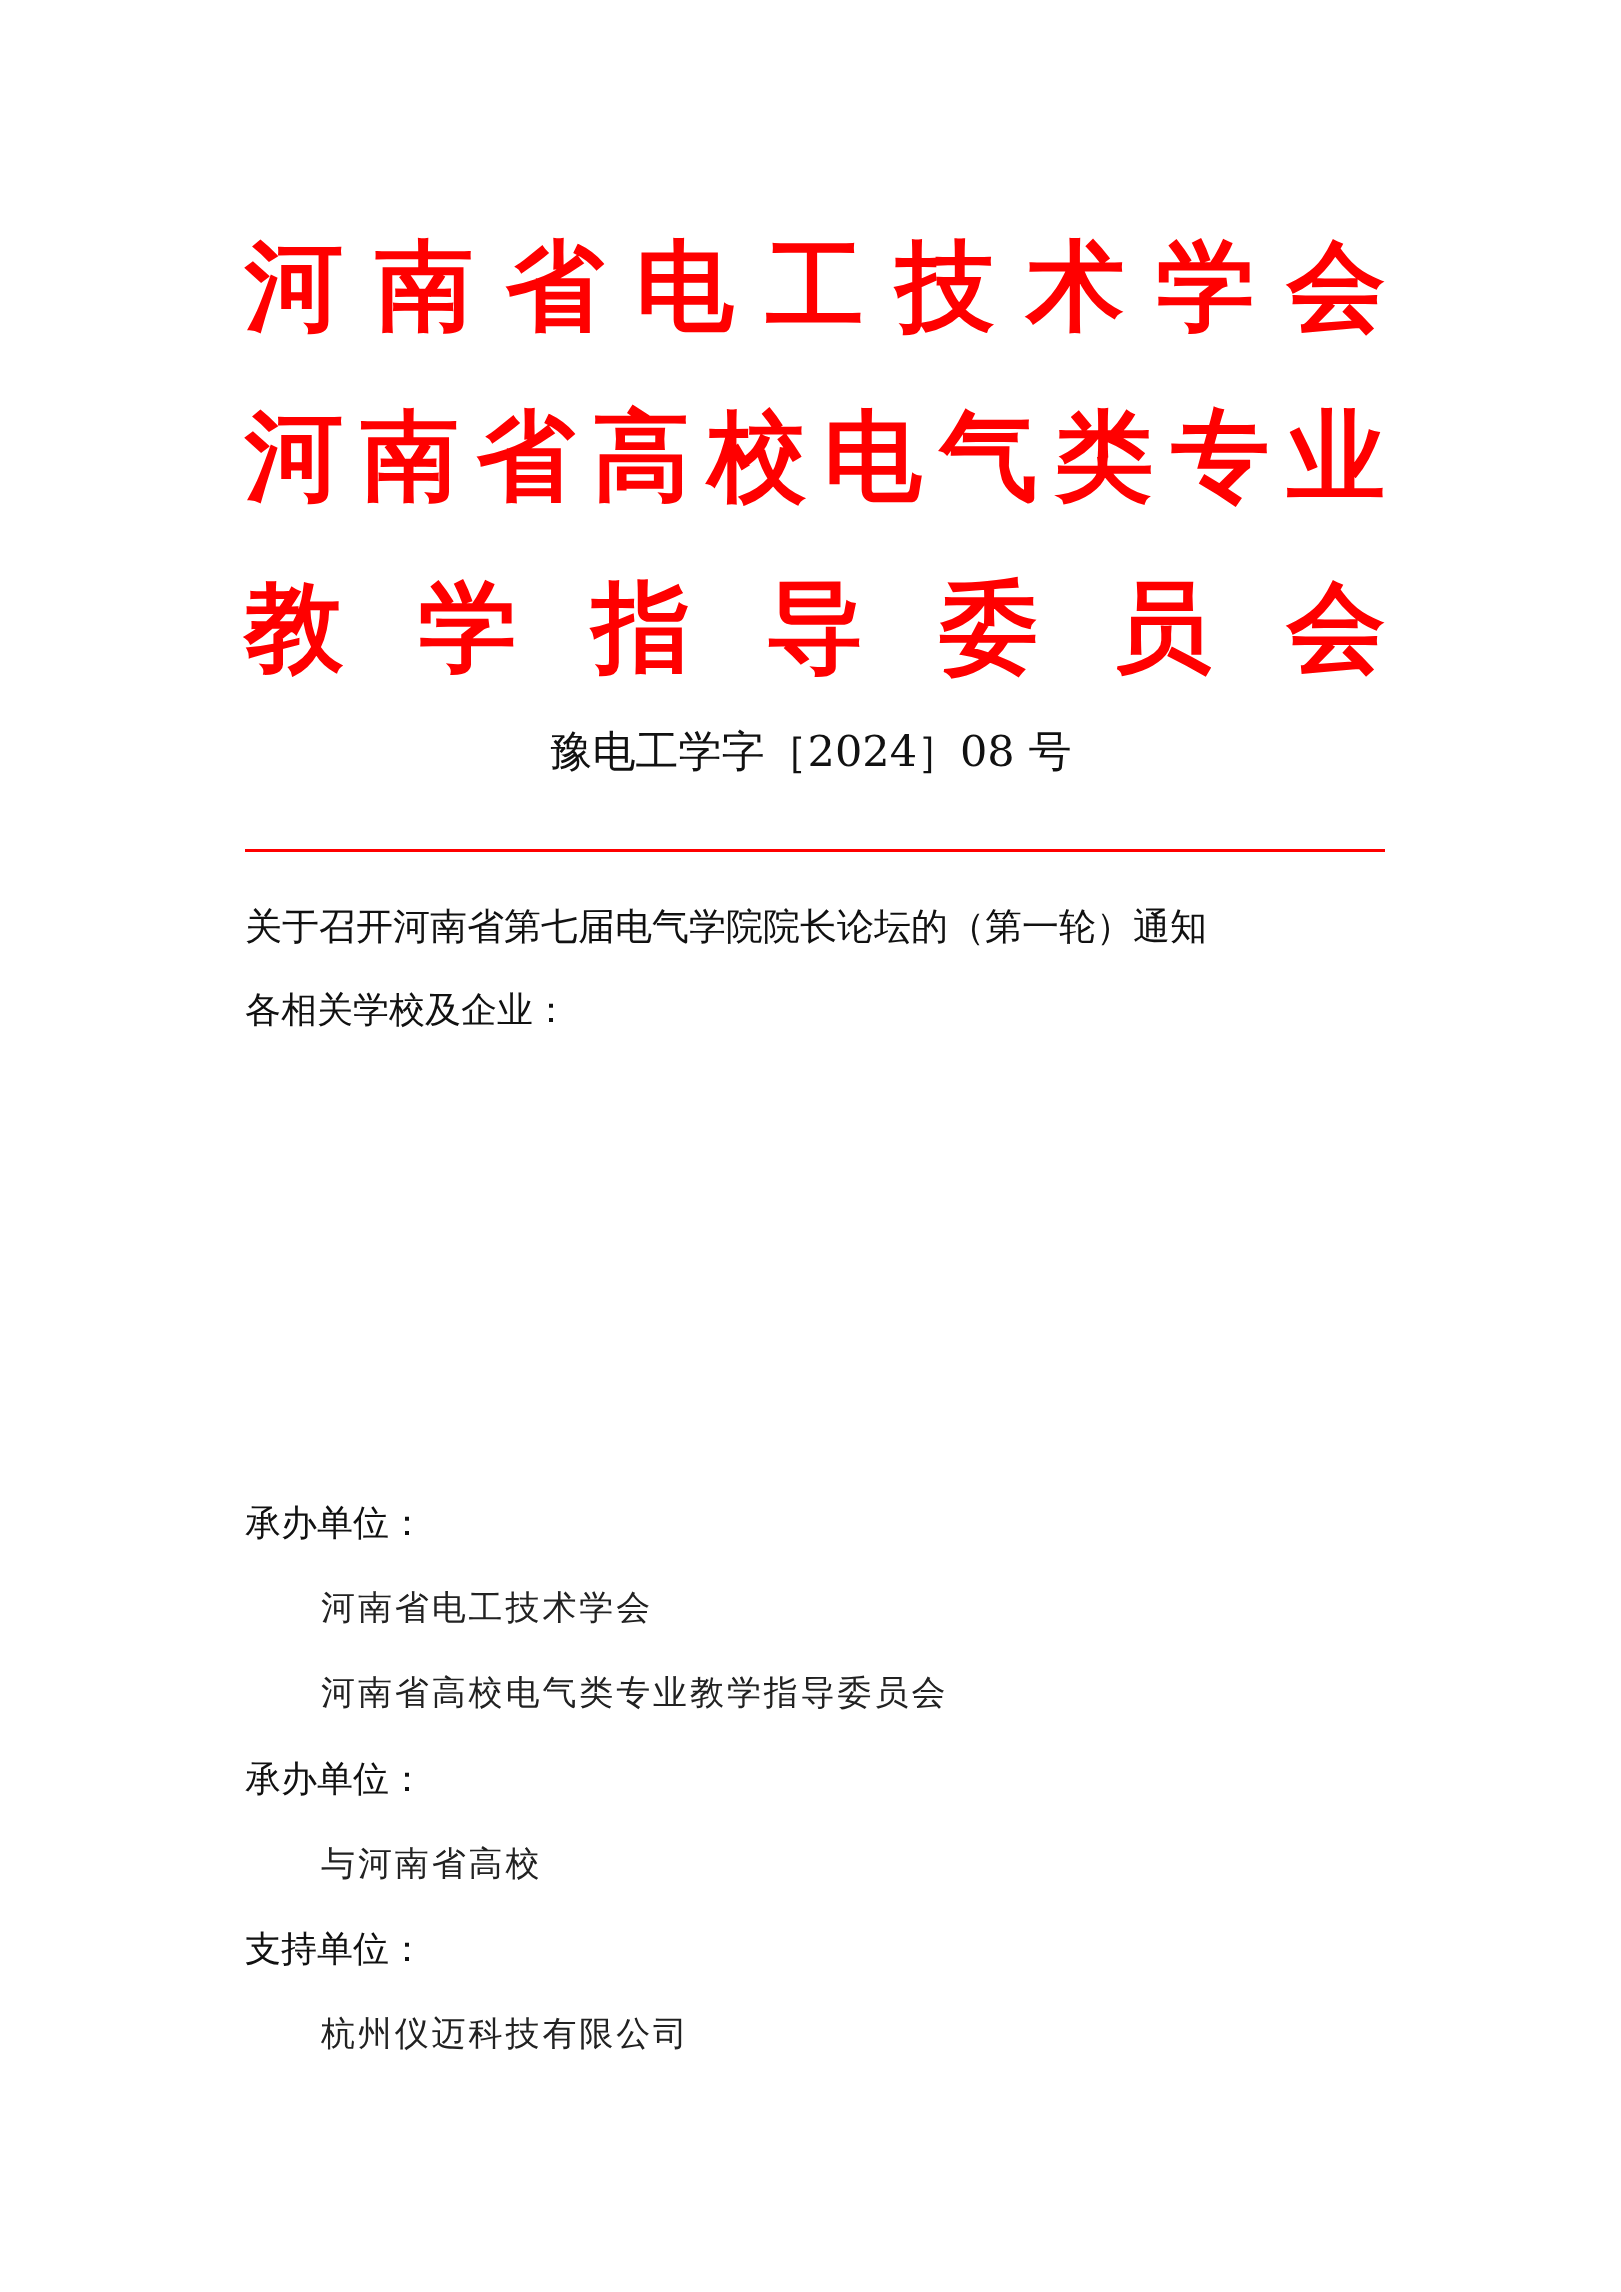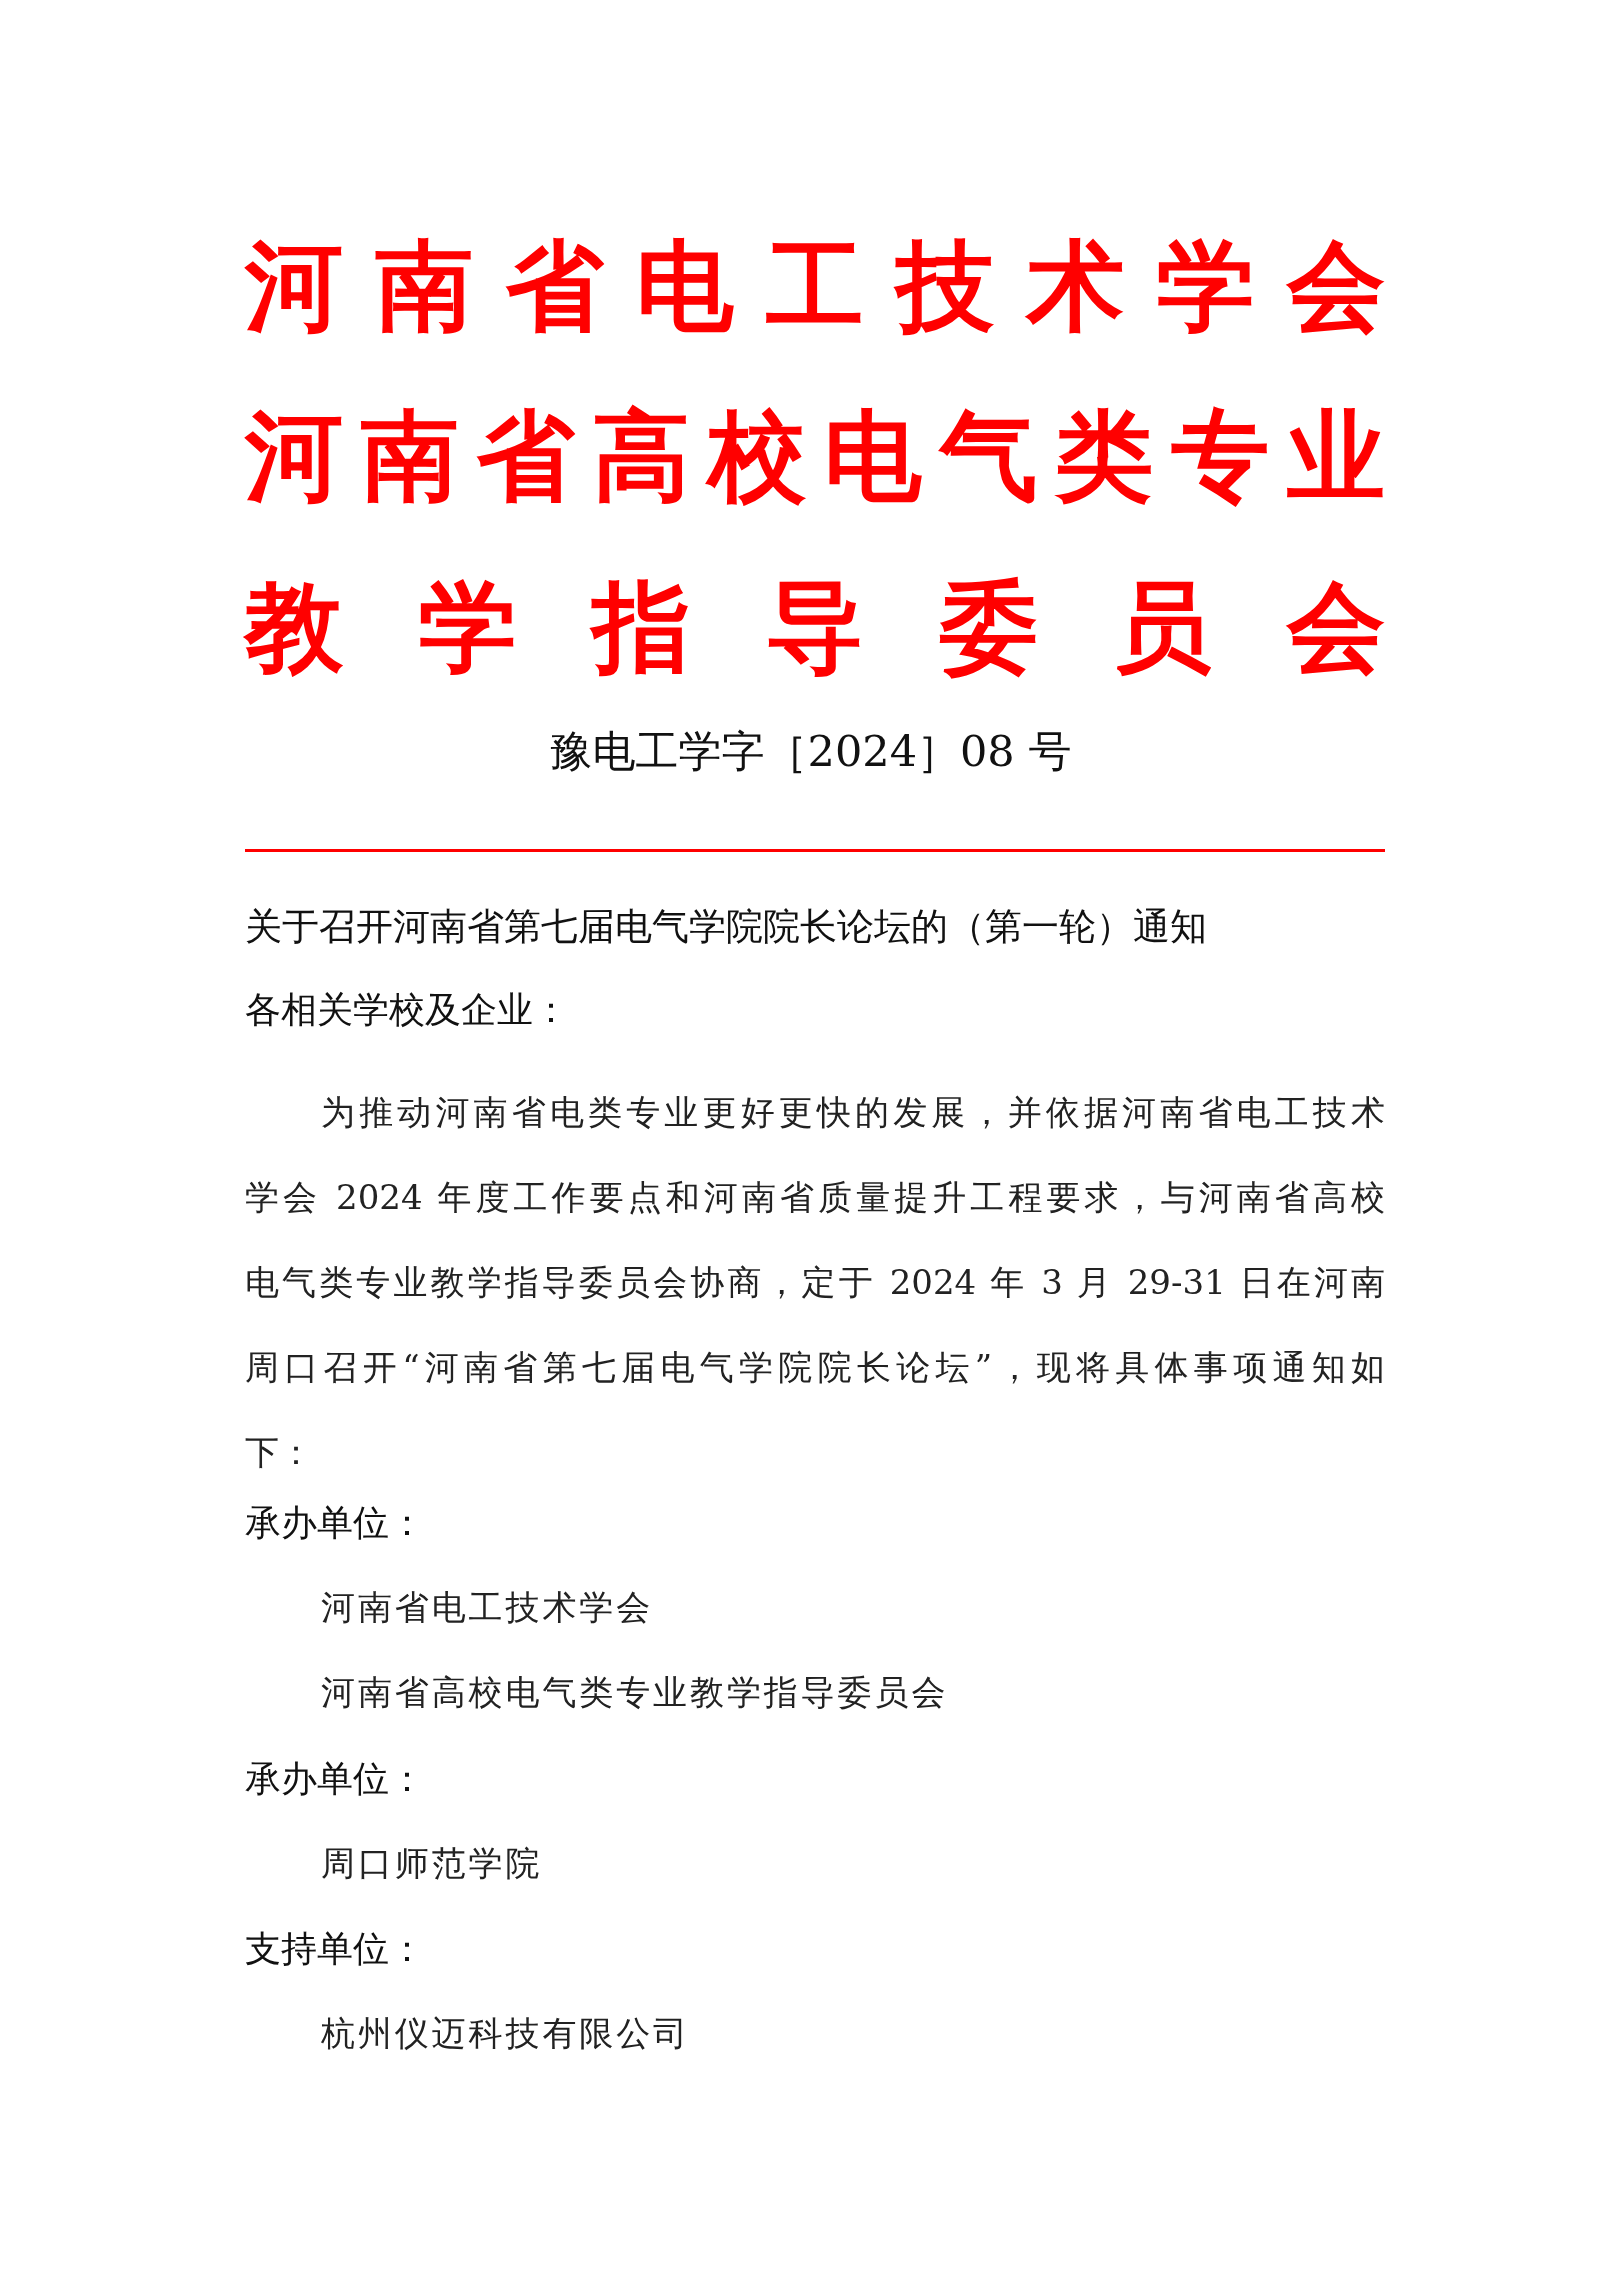"为推动河南省电类专业更好更快的发展，并依据河南省电工技术" div.para { html: <div> <span>为推动河南省电类专业更好更快的发展，并依据河南省电工技术</span> <span>学会 2024 年度工作要点和河南省质量提升工程要求，与河南省高校</span> <span>电气类专业教学指导委员会协商，定于 2024 年 3 月 29-31 日在河南</span> <span>周口召开“河南省第七届电气学院院长论坛”，现将具体事项通知如</span> <span>下：</span> </div> -> none }
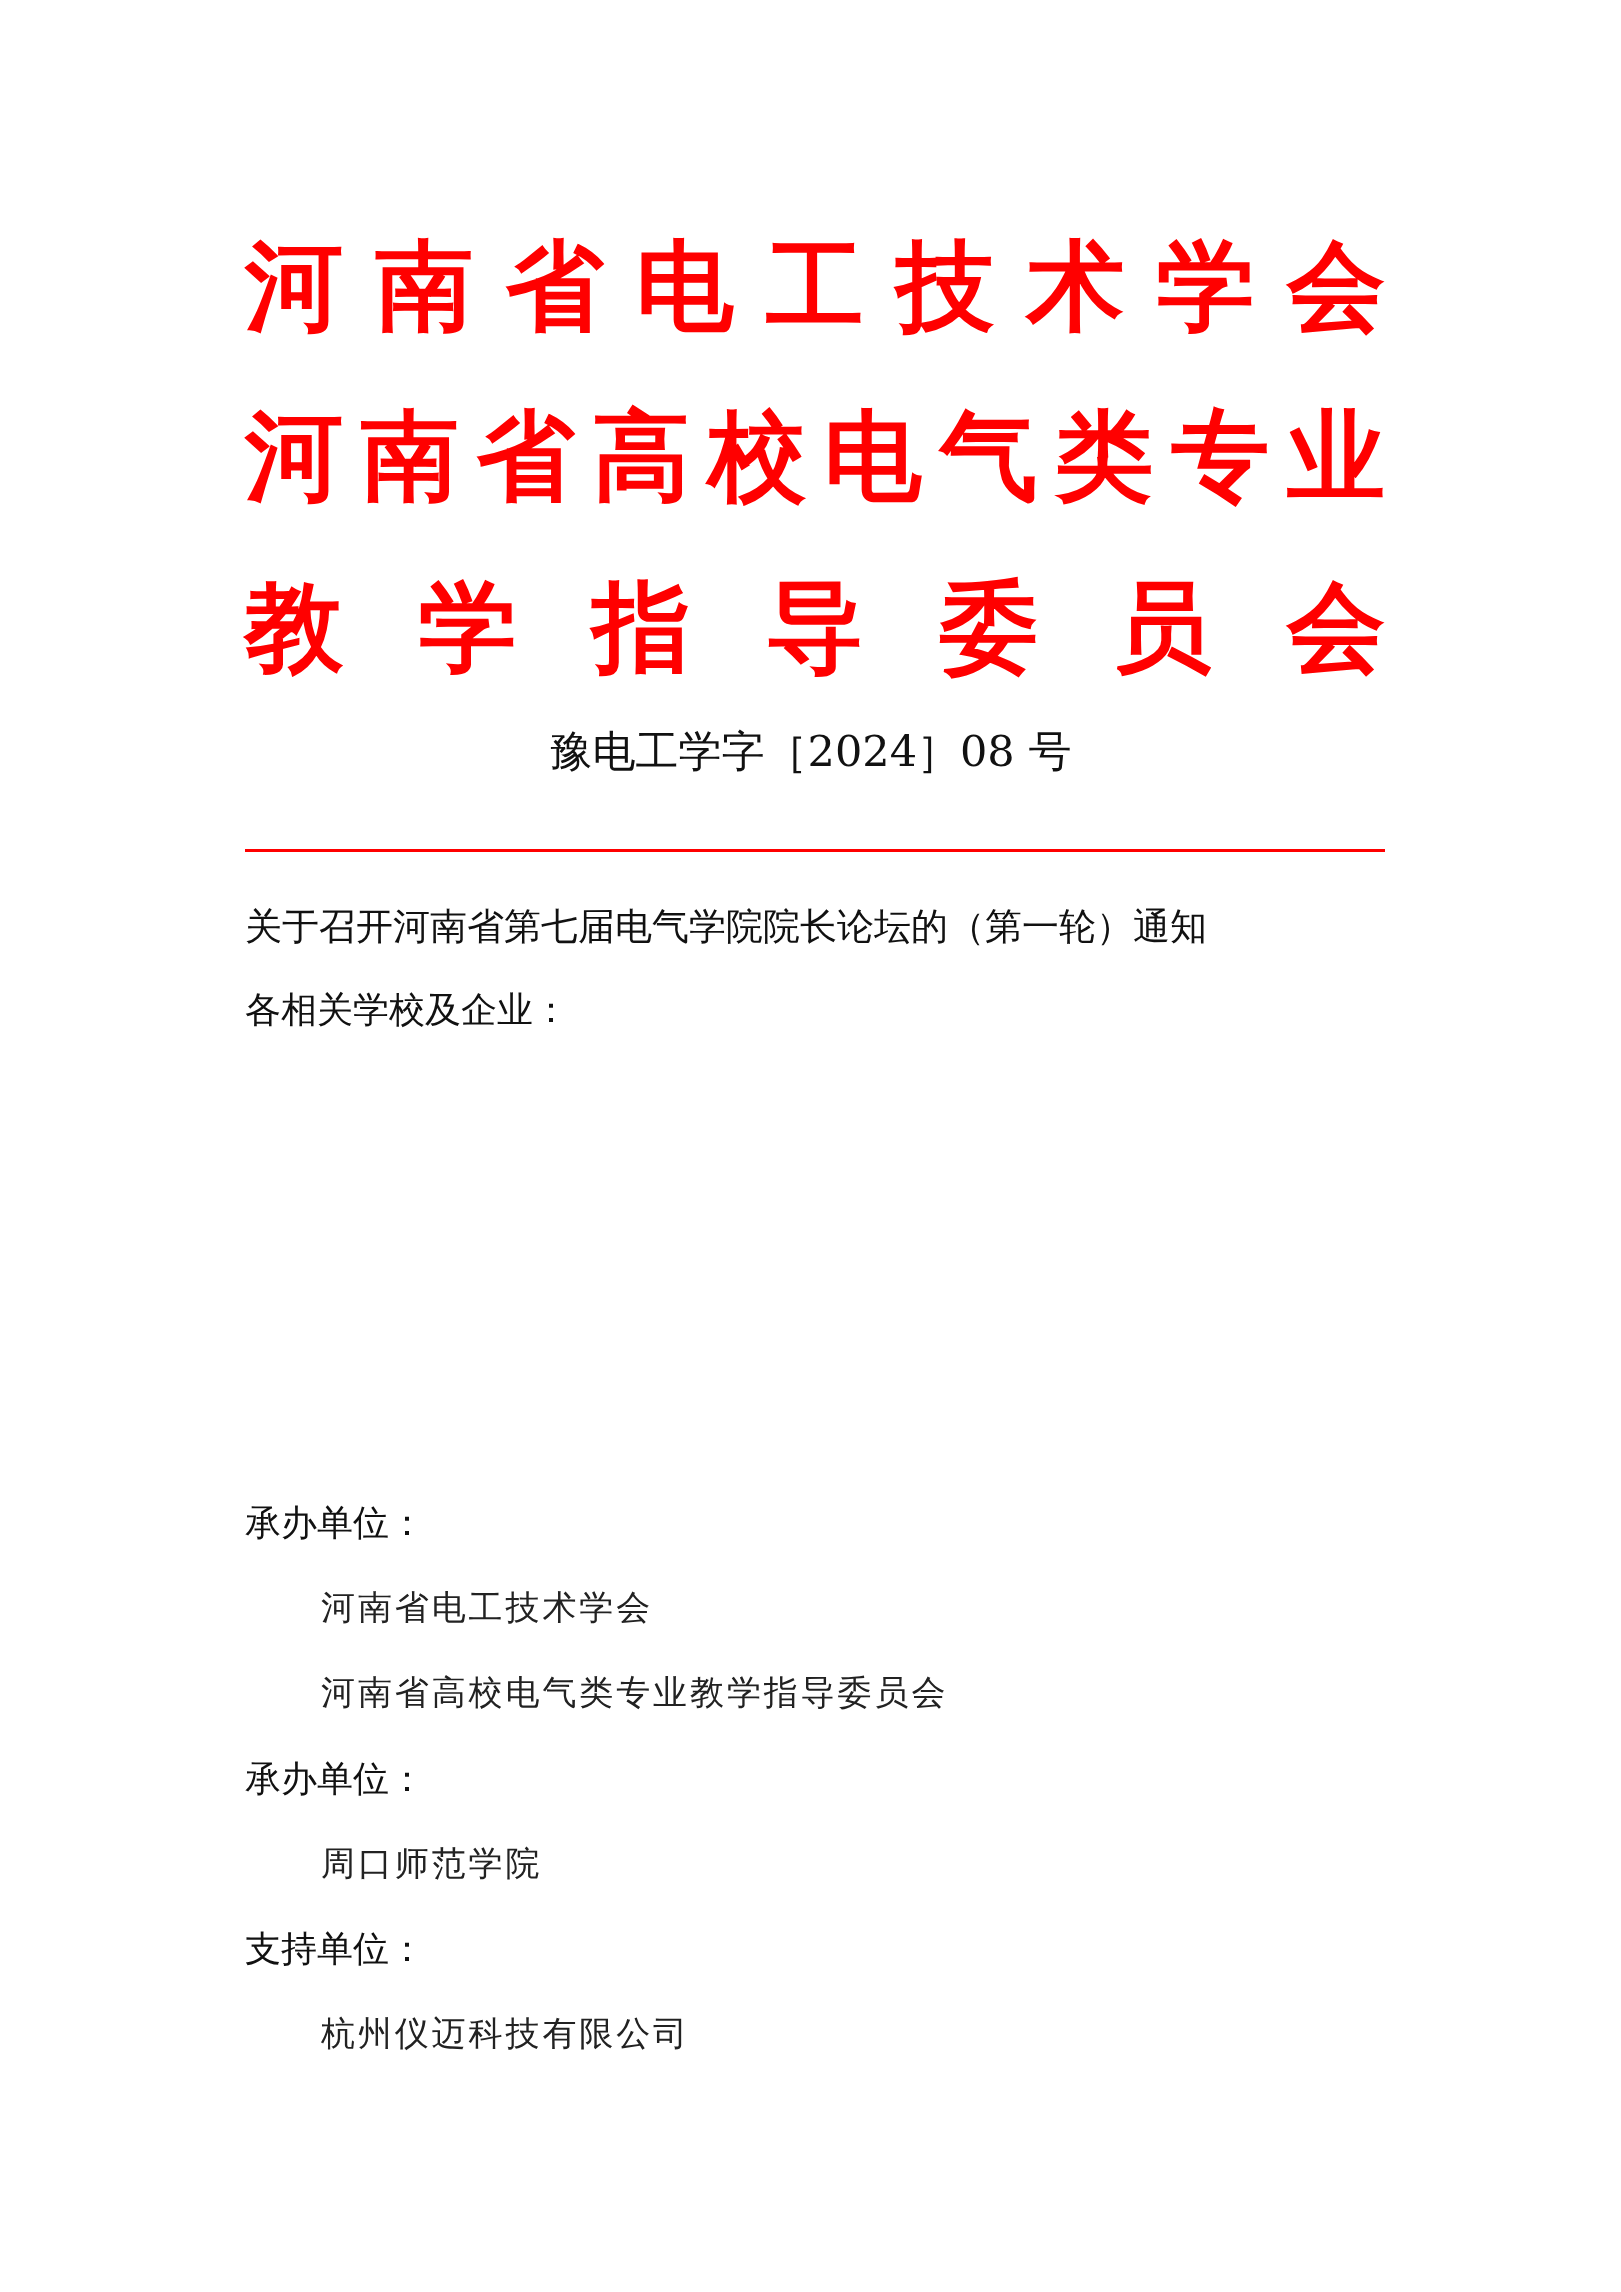"周口师范学院" div.unit { text: 周口师范学院 -> 与河南省高校 }
